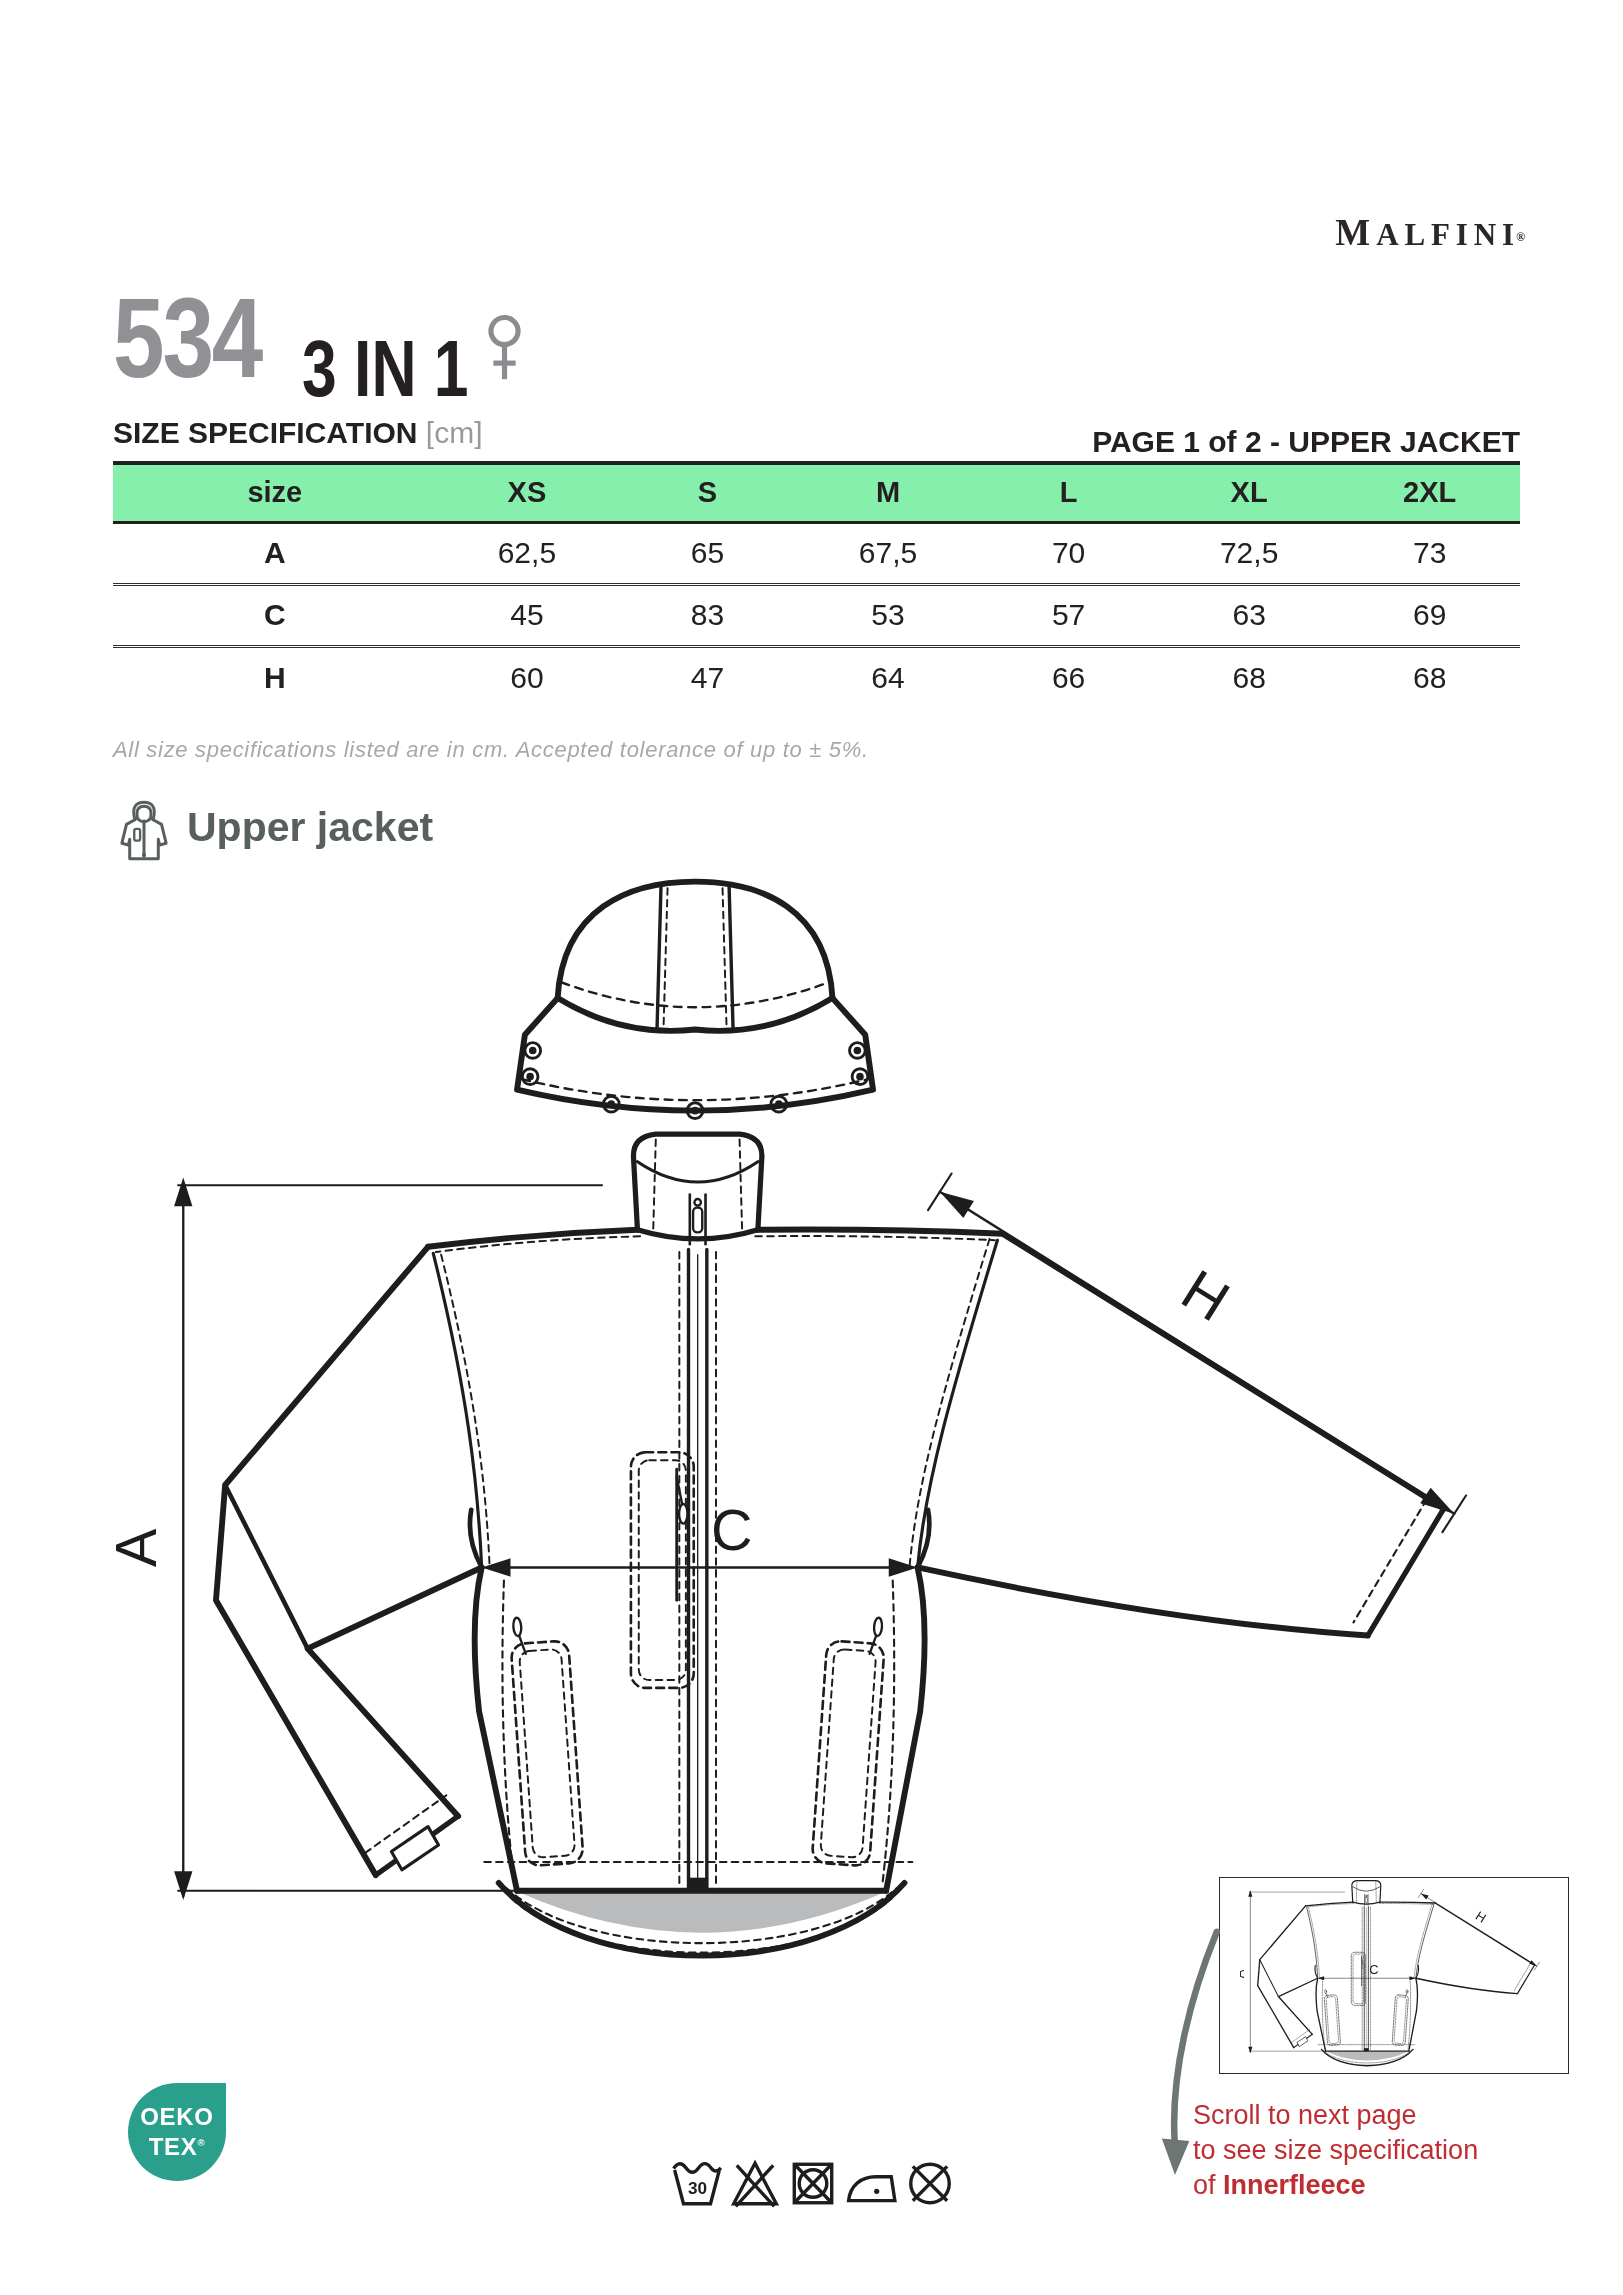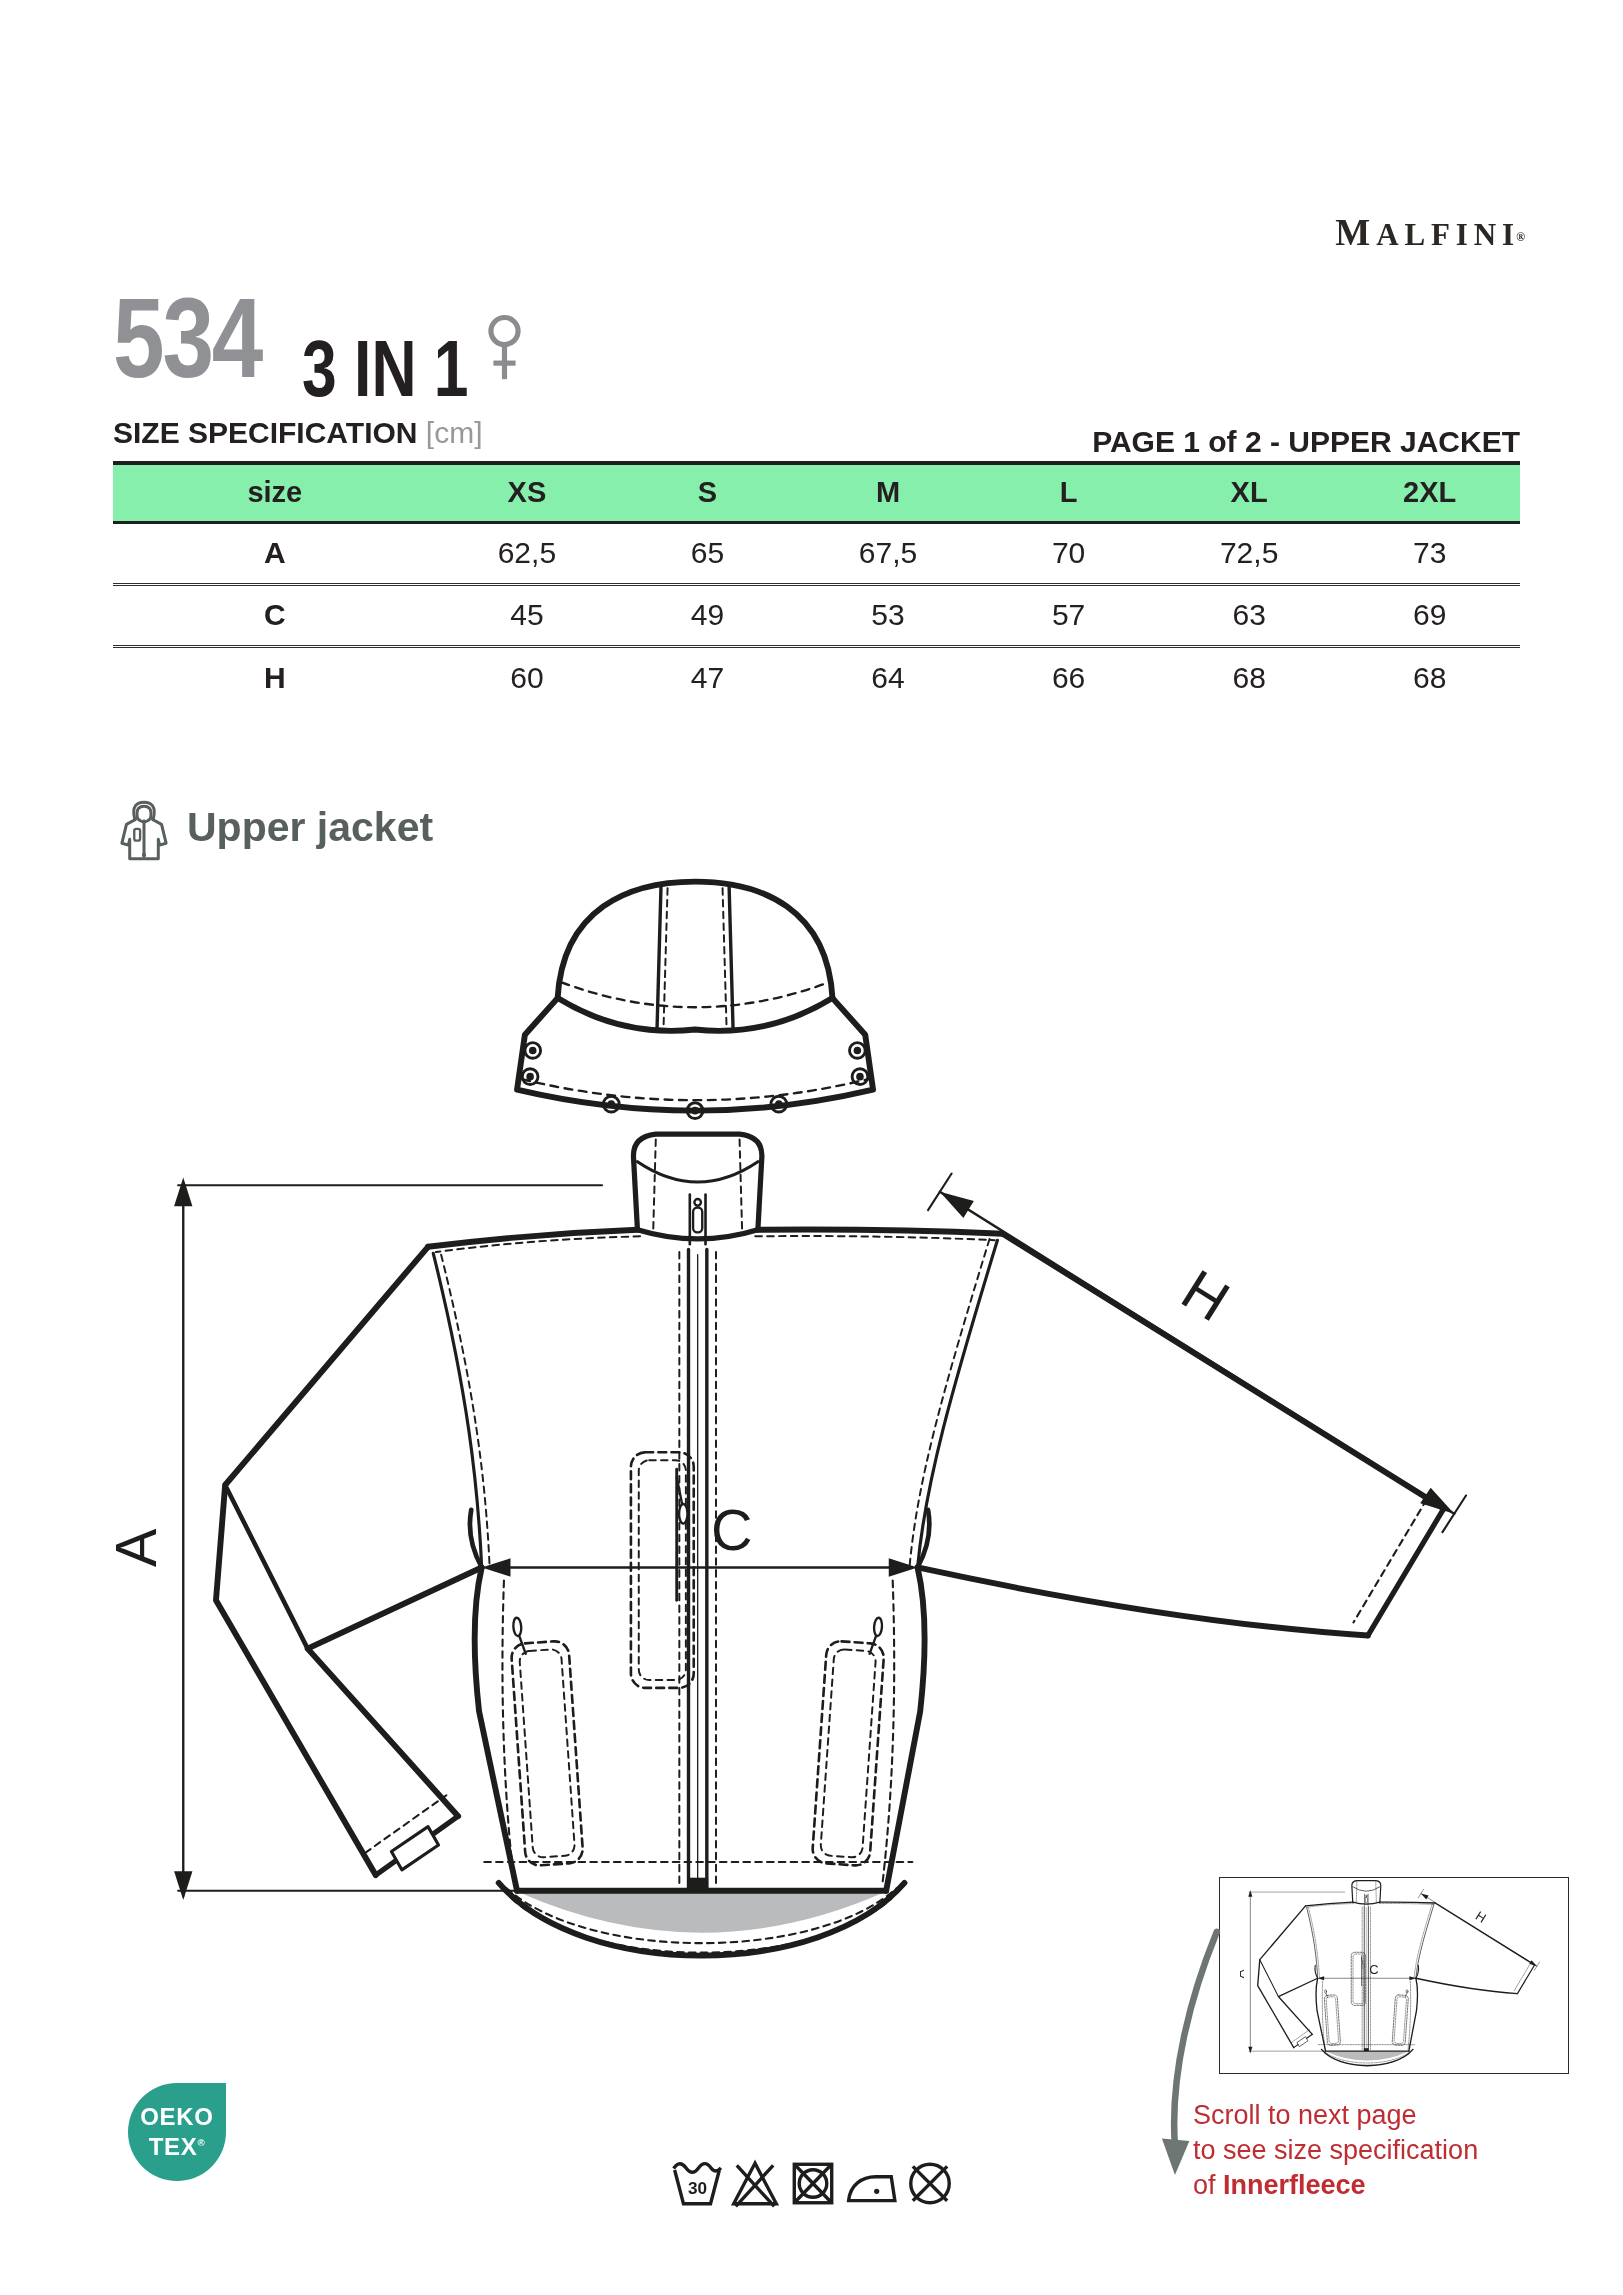"49" td { text: 49 -> 83 }
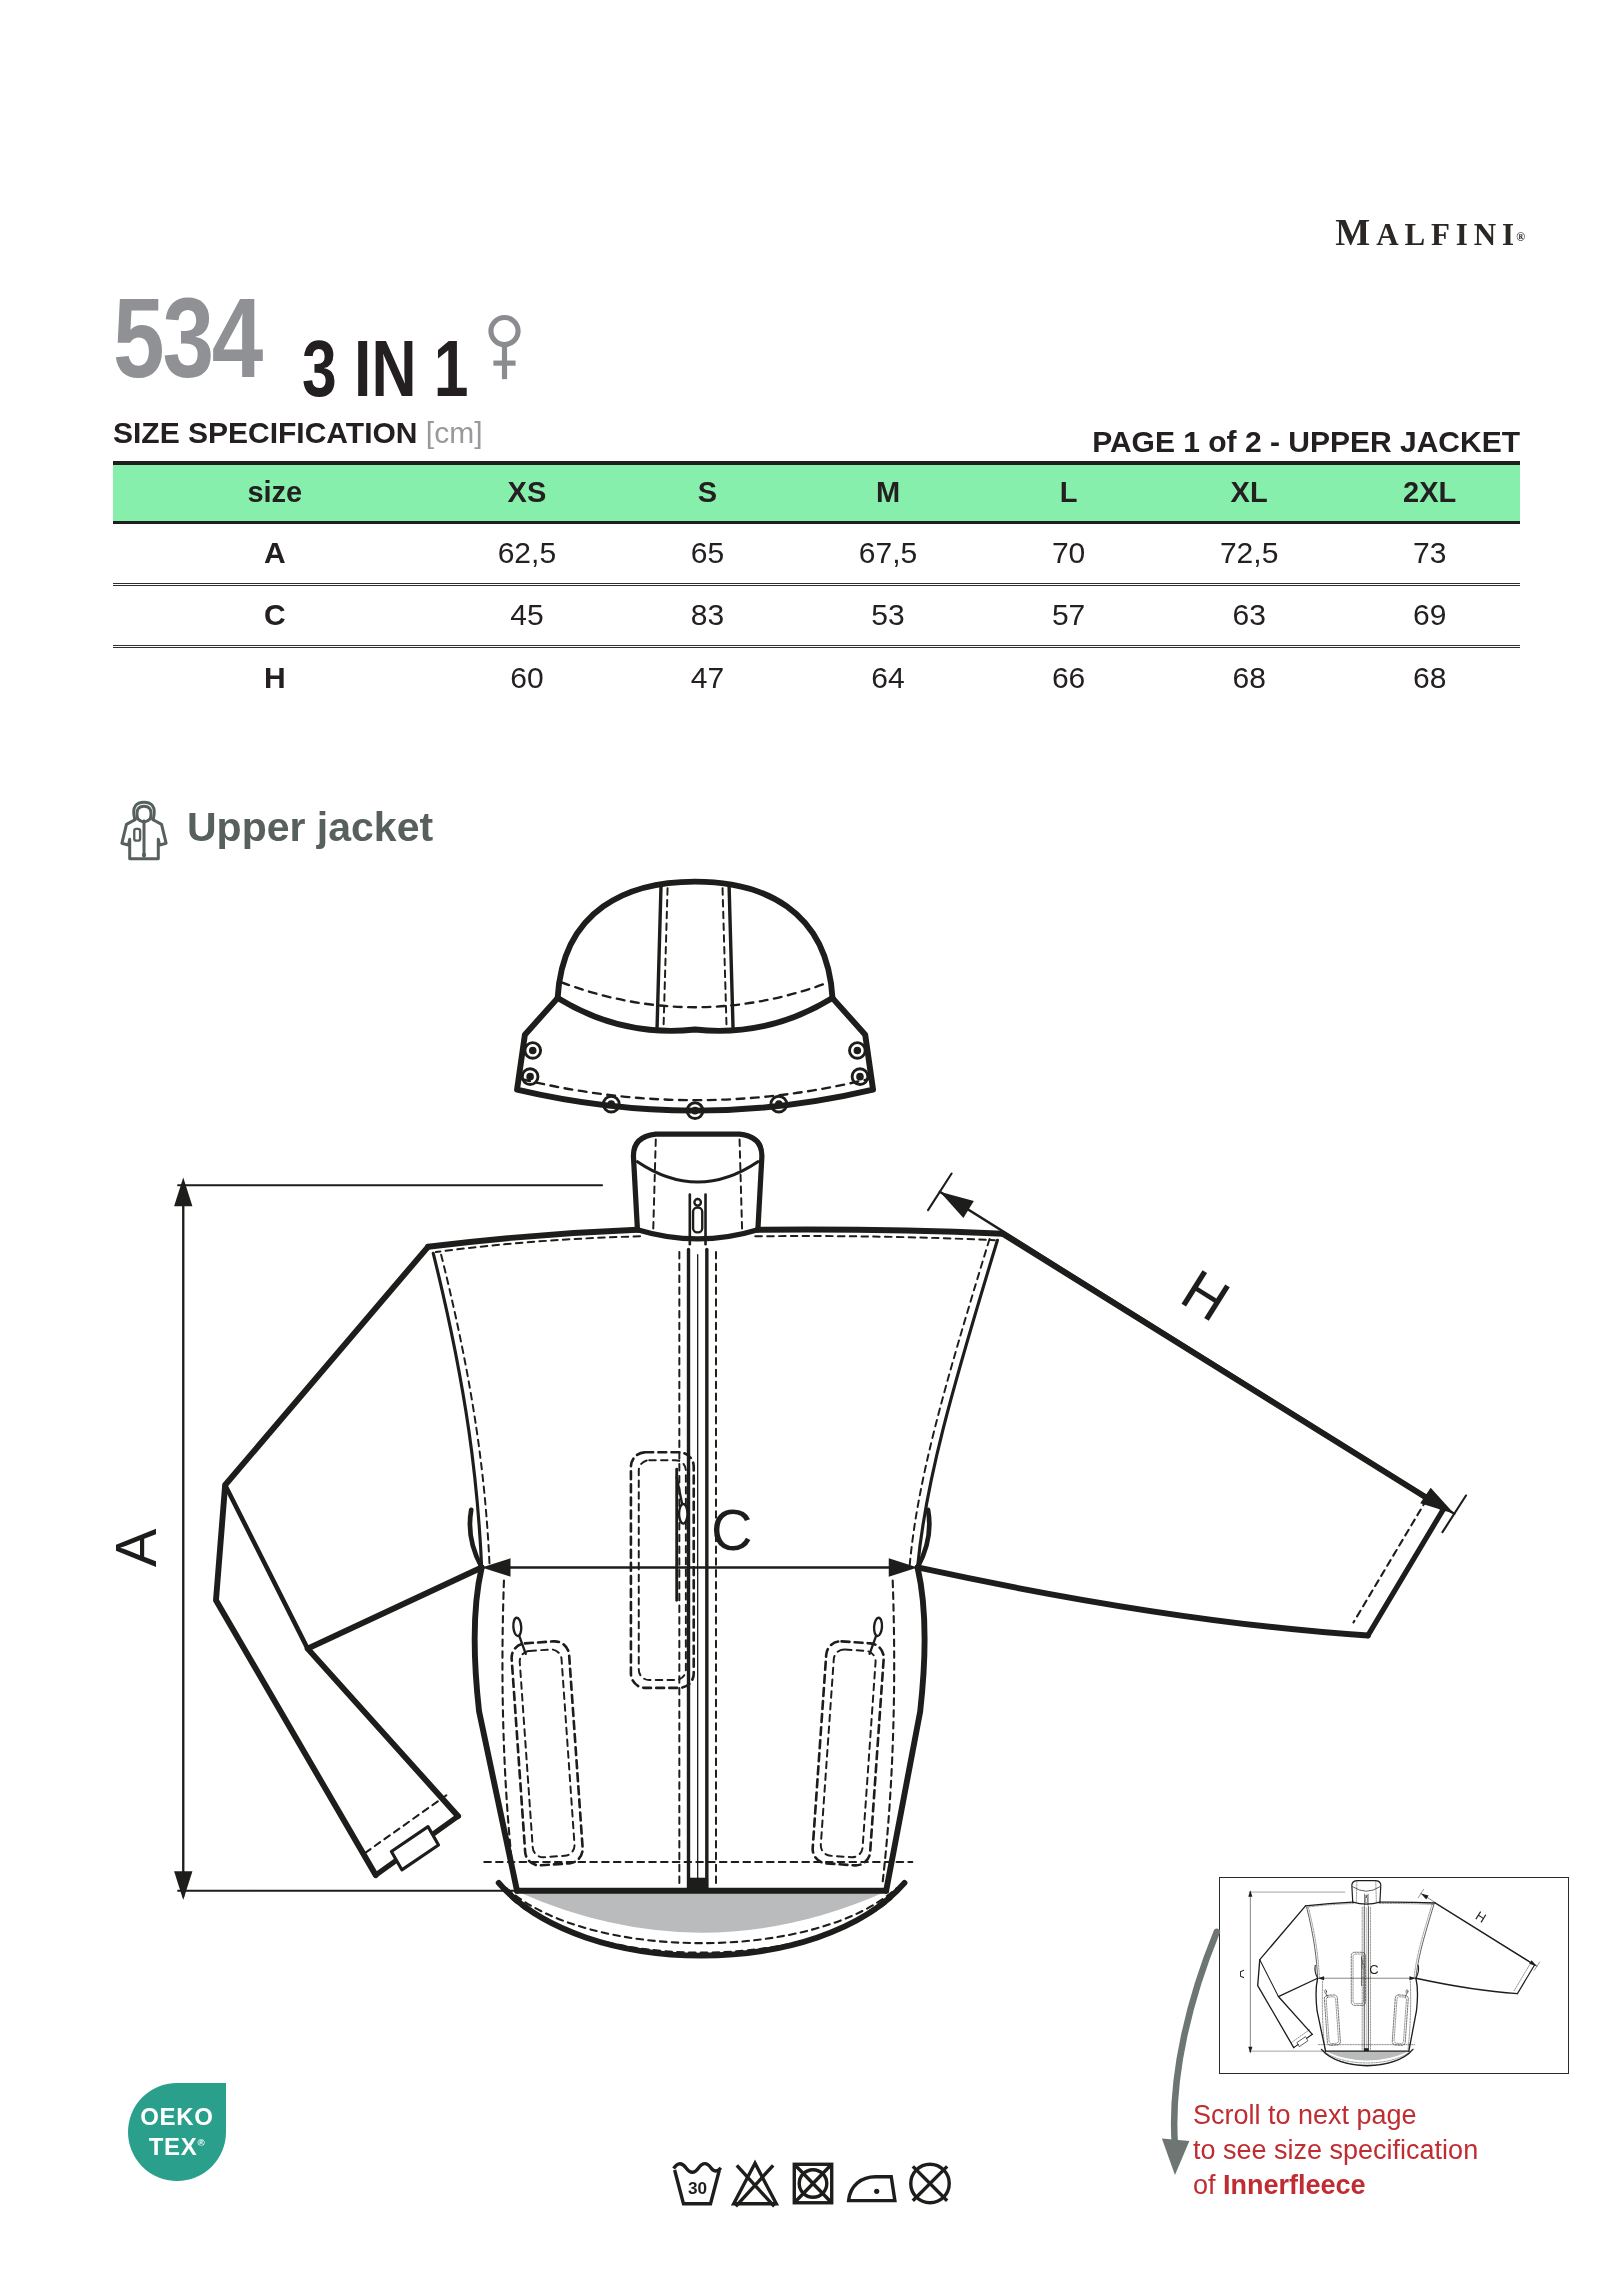"All size specifications listed are" div.abs { html: none -> <div>All size specifications listed are in cm. Accepted tolerance of up to ± 5%.</div> }
